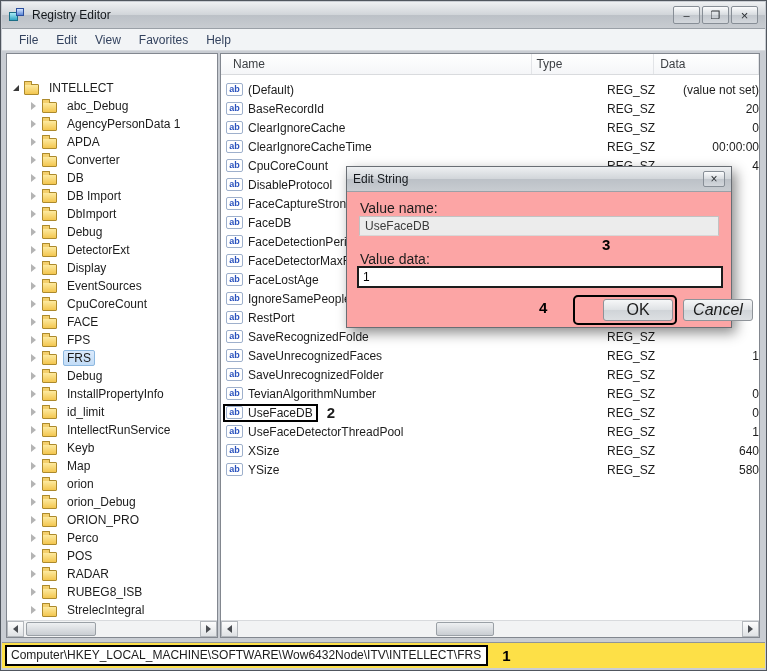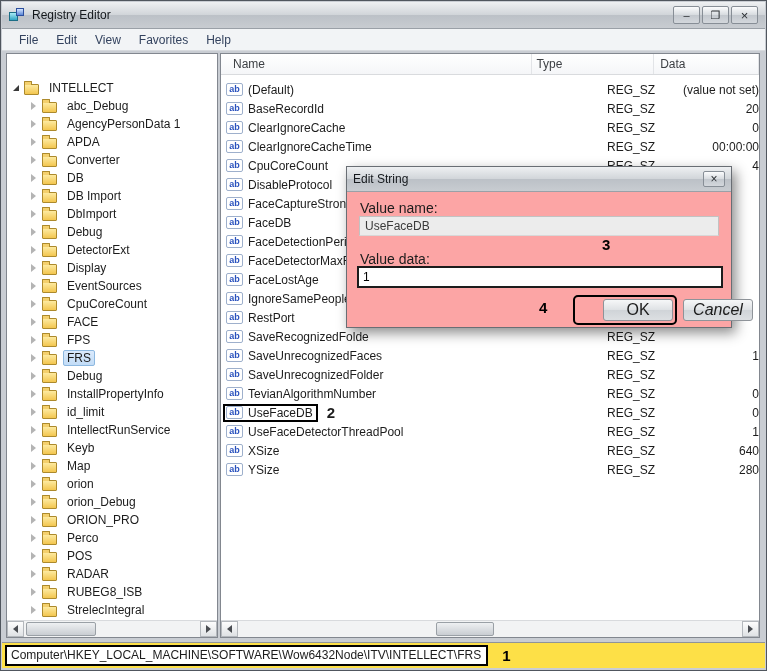"280" span.cell-data { text: 280 -> 580 }
